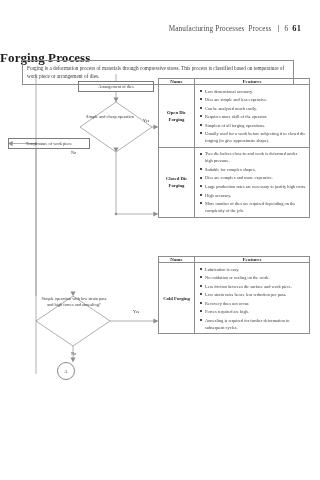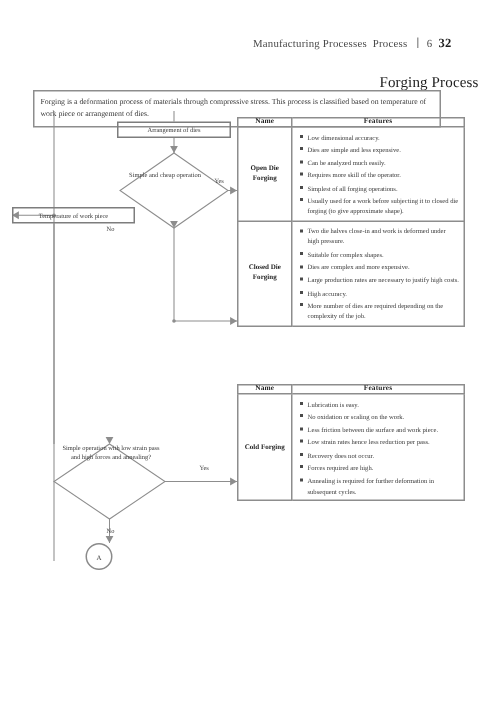"32" span.rh-page { text: 32 -> 61 }
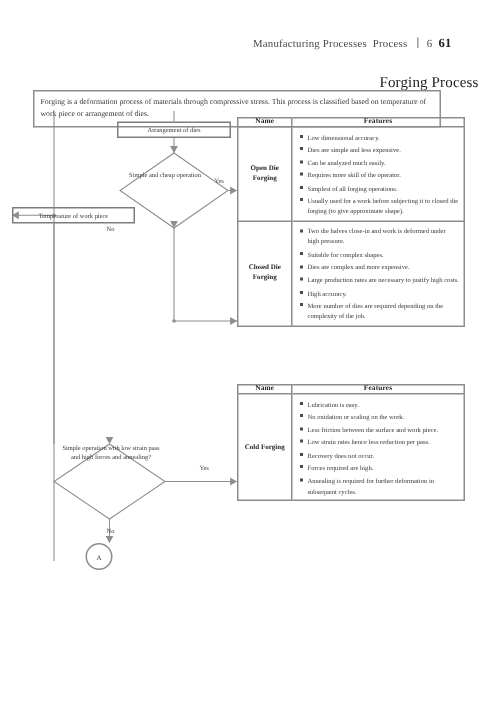"Forging Process" .sec-title { font-size: 10px -> 13px; font-weight: normal -> bold; text-align: right -> left }
